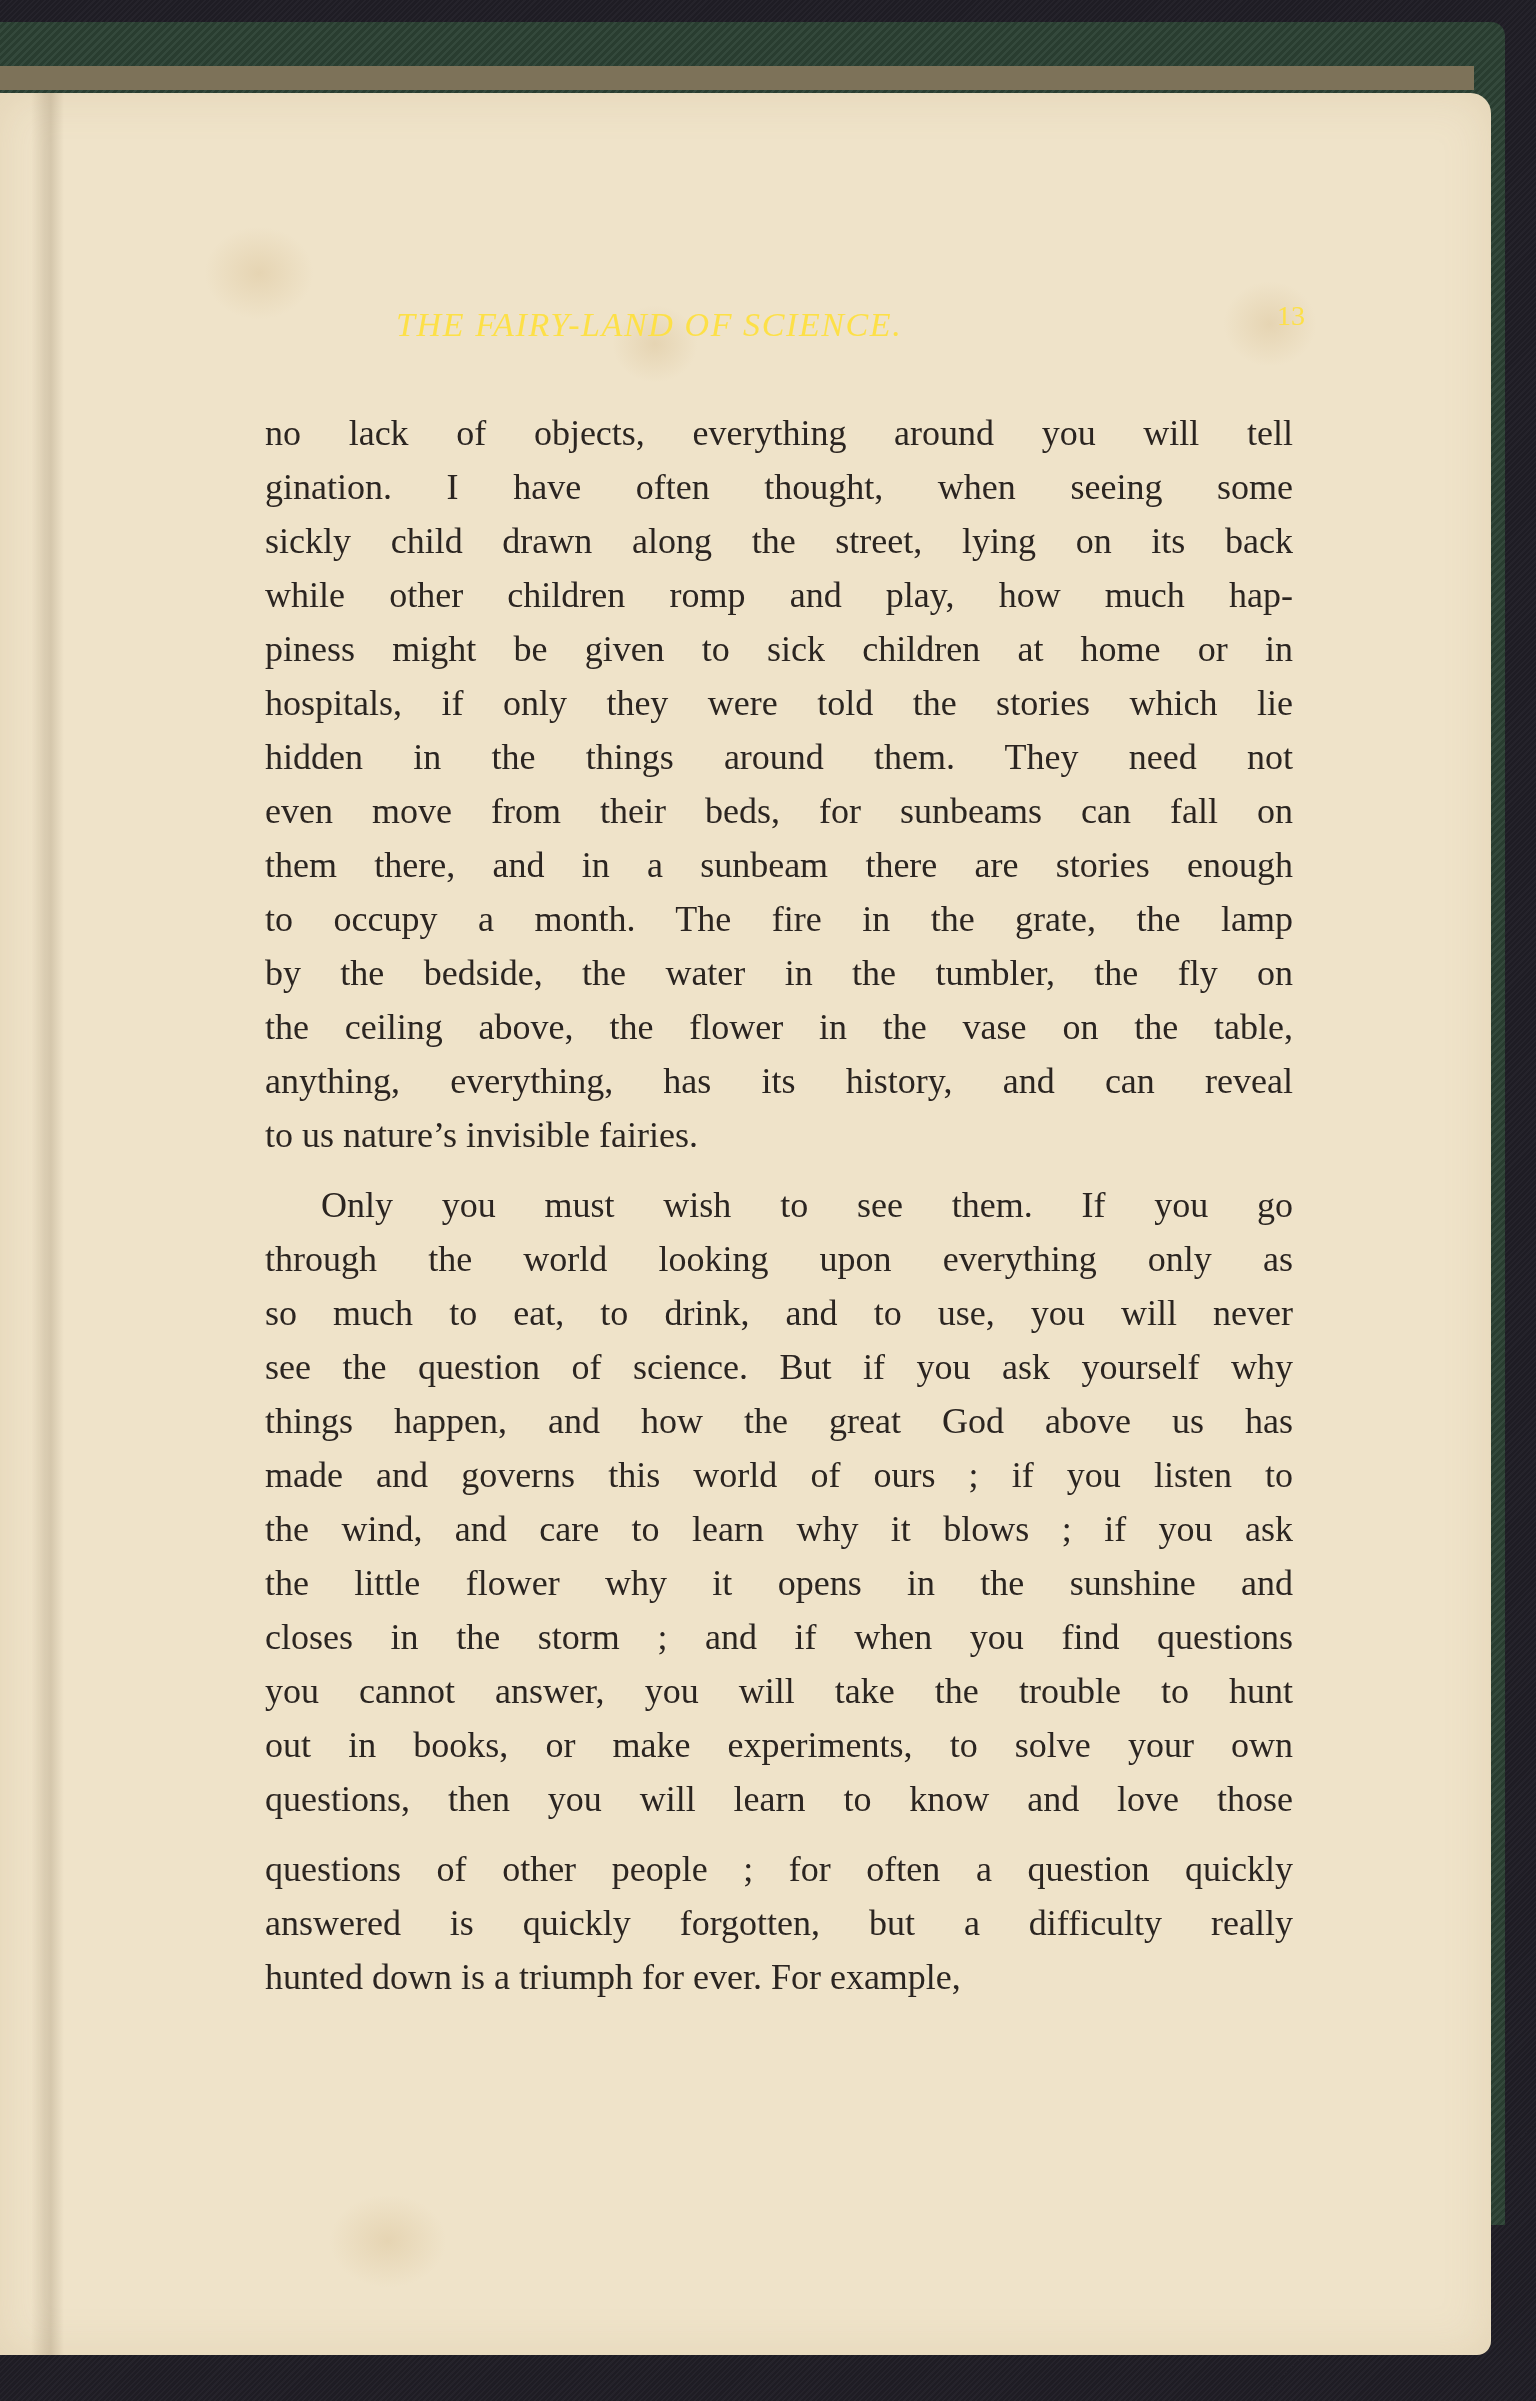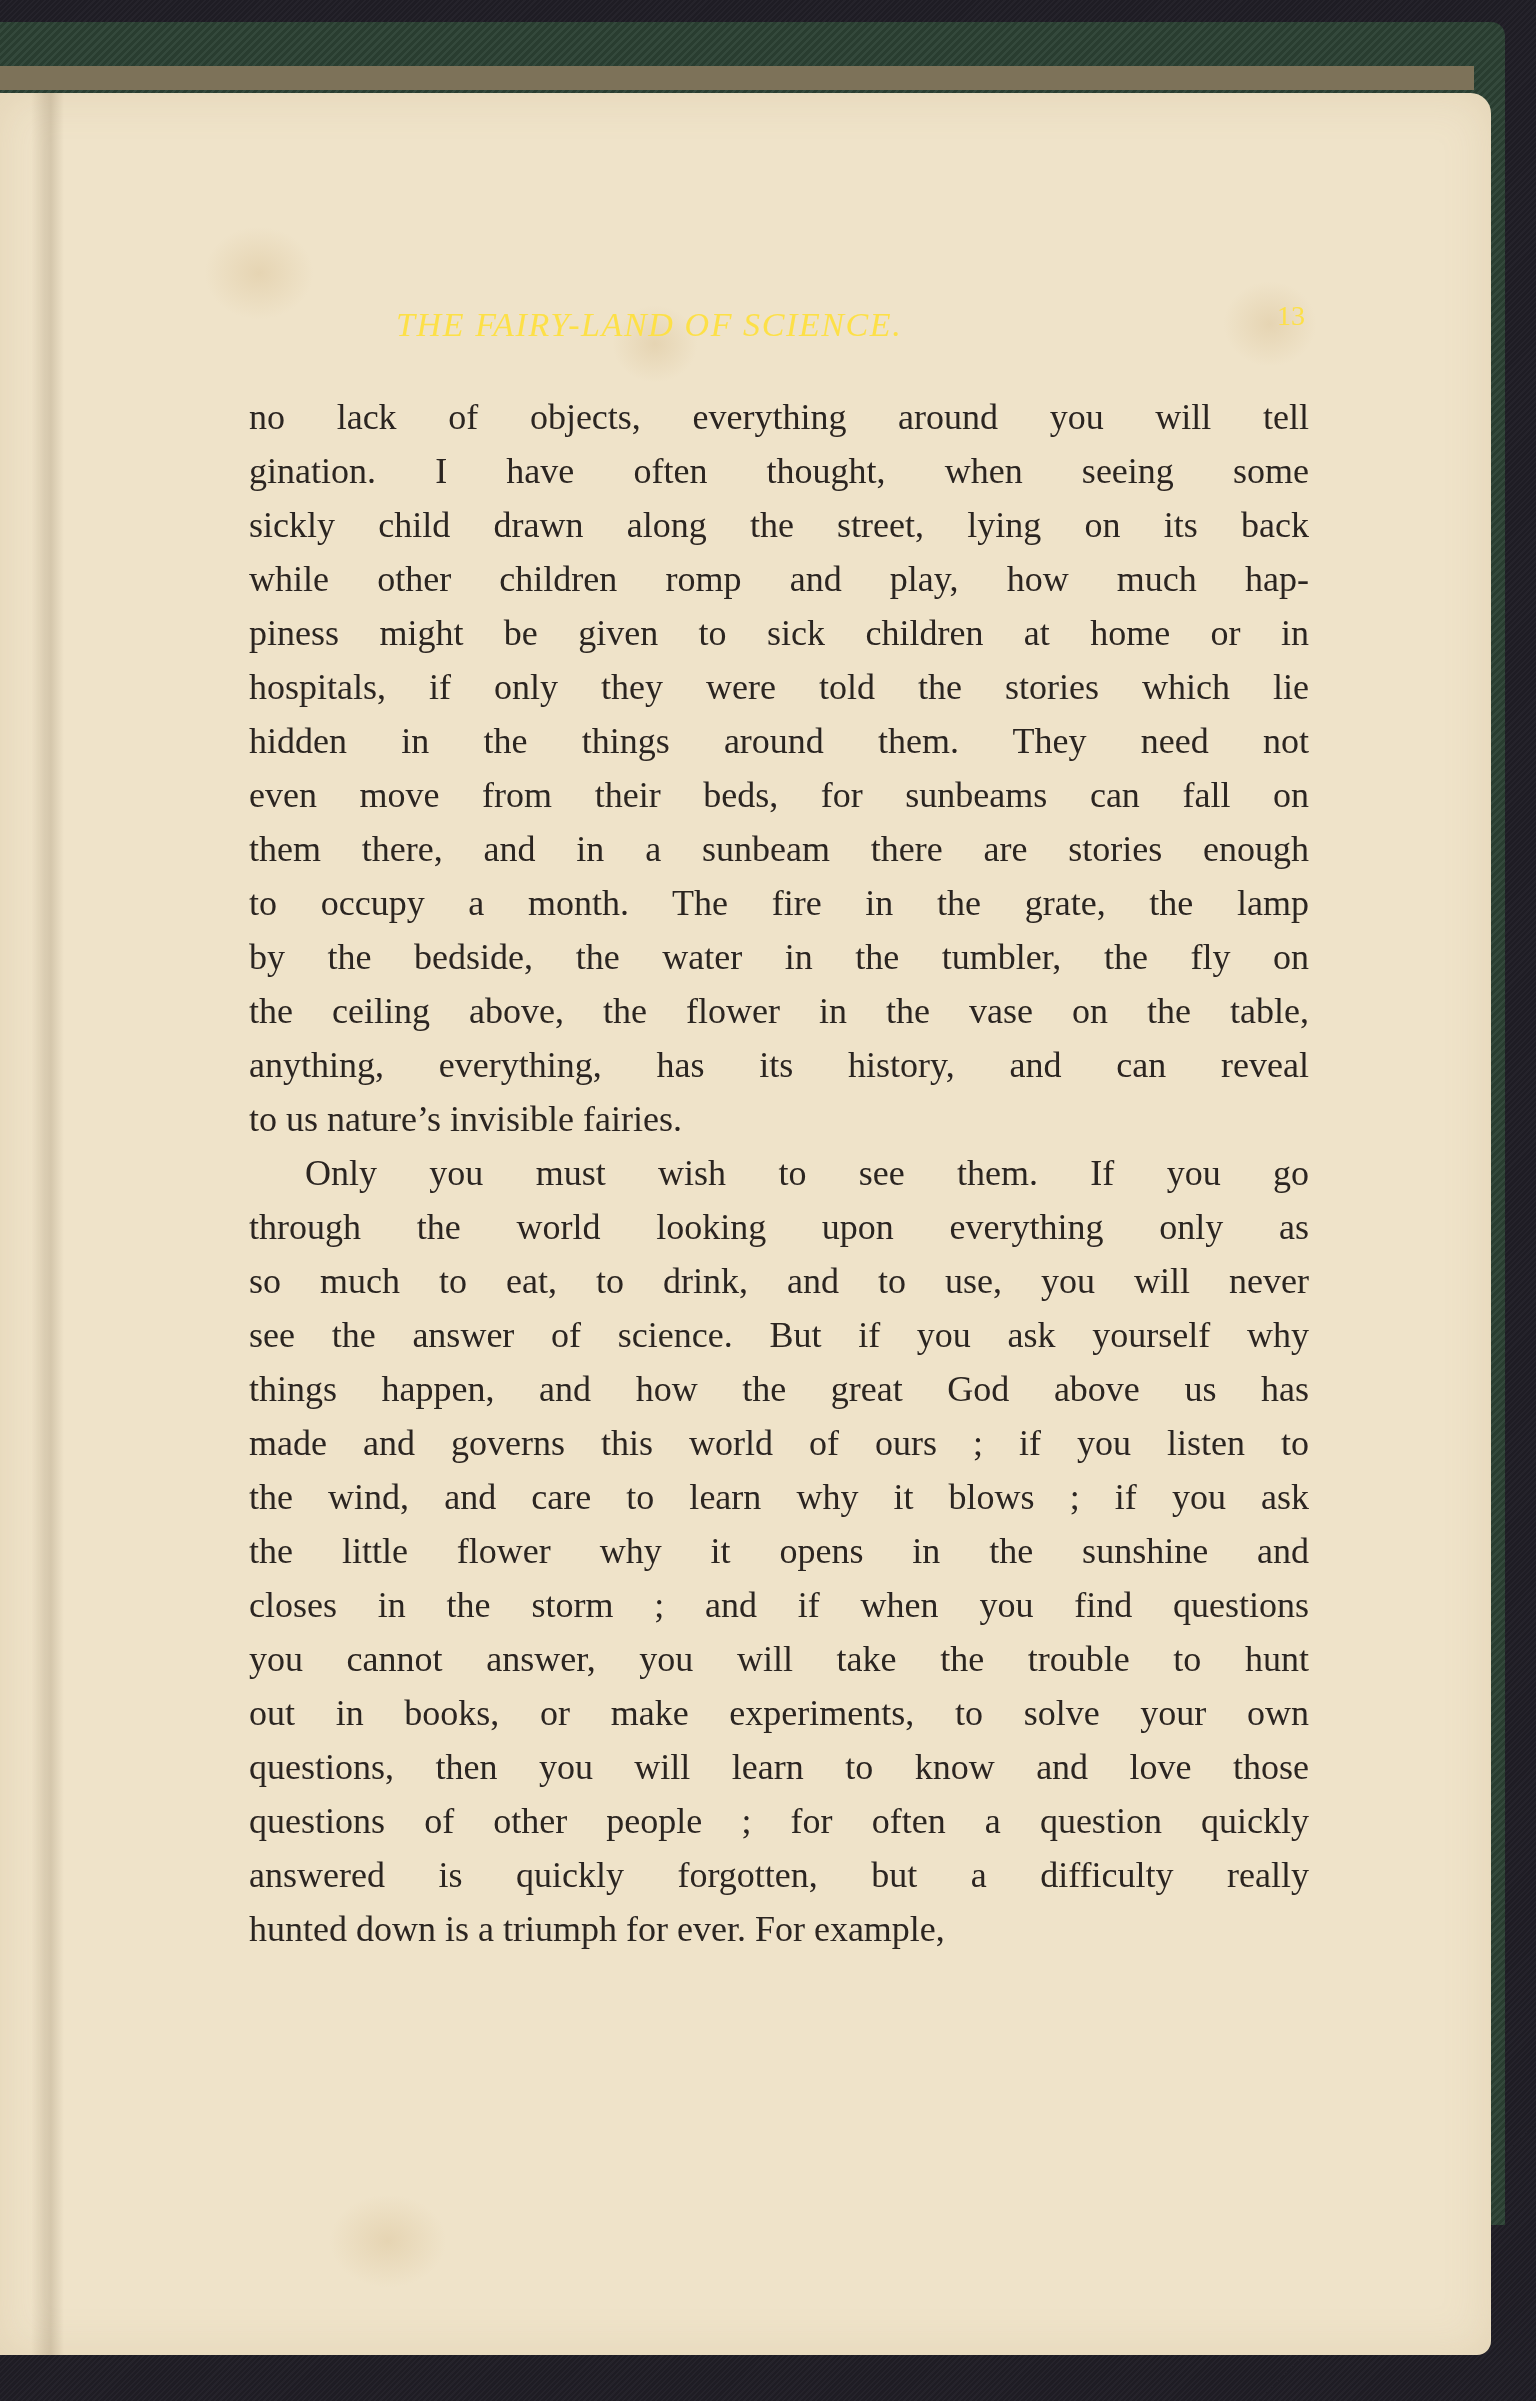"no lack of objects, everything" .paragraph { margin: 0 -> 16px }
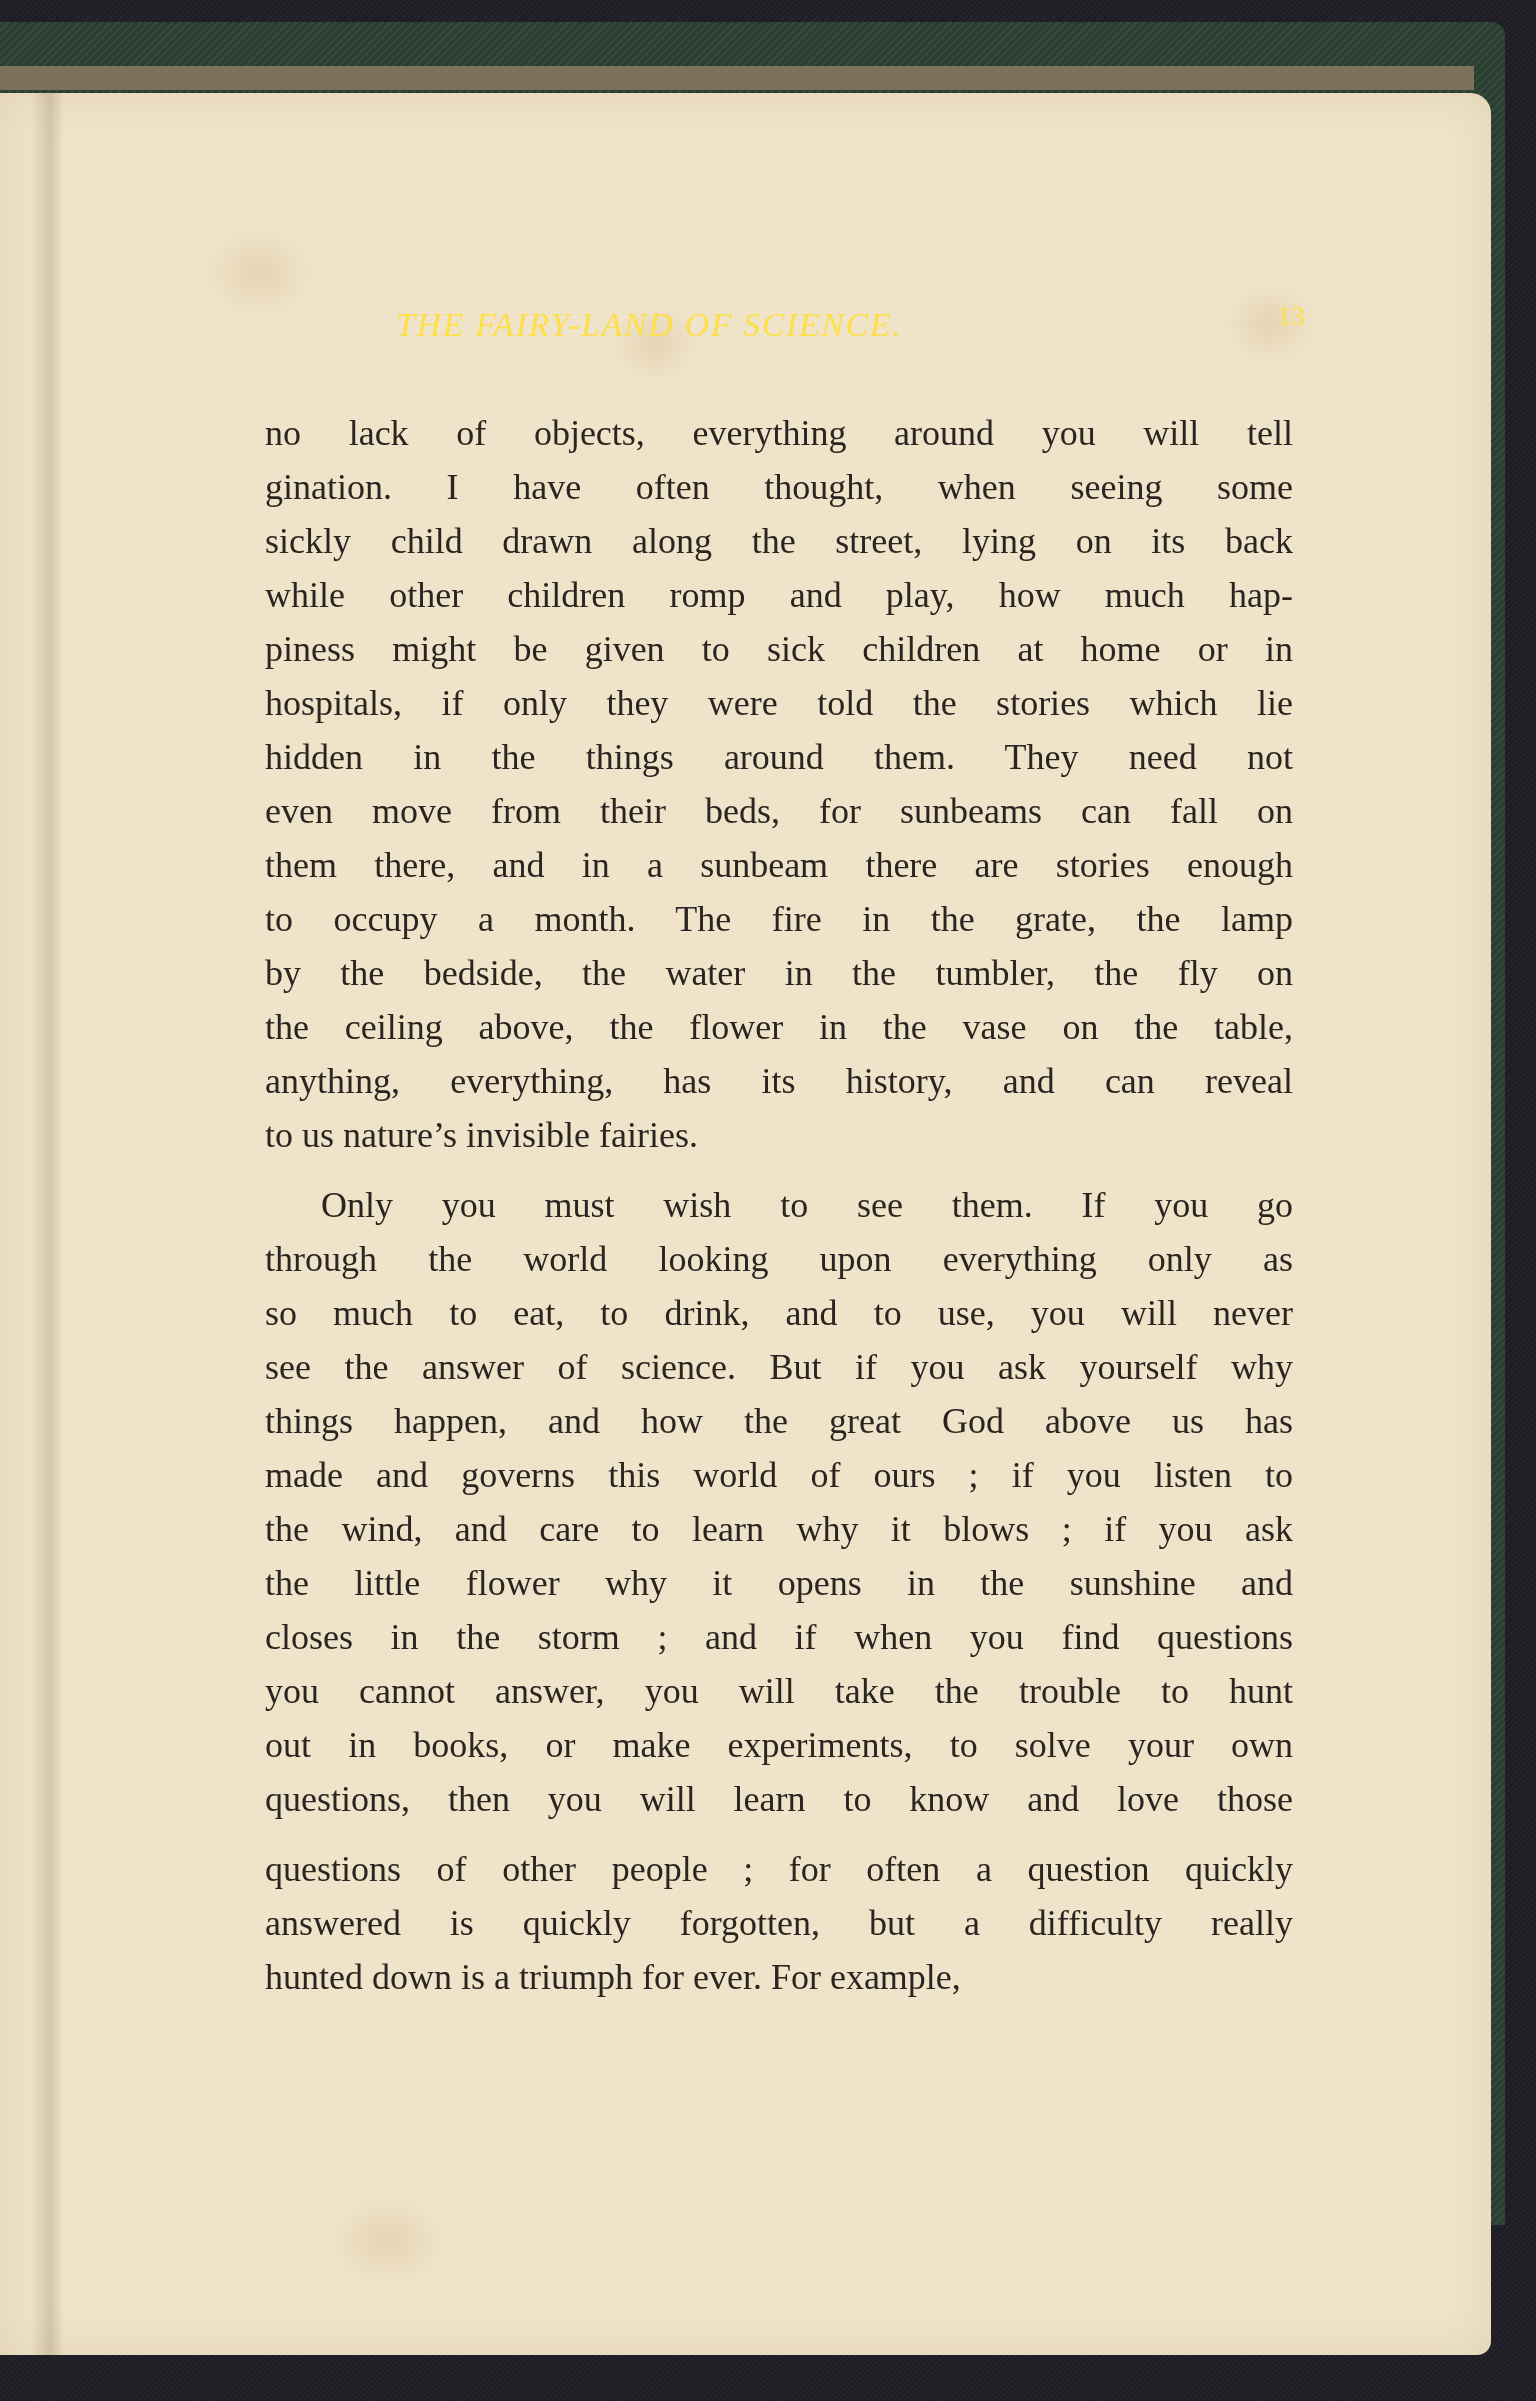"see the answer of science." div.line { text: answer -> question }
